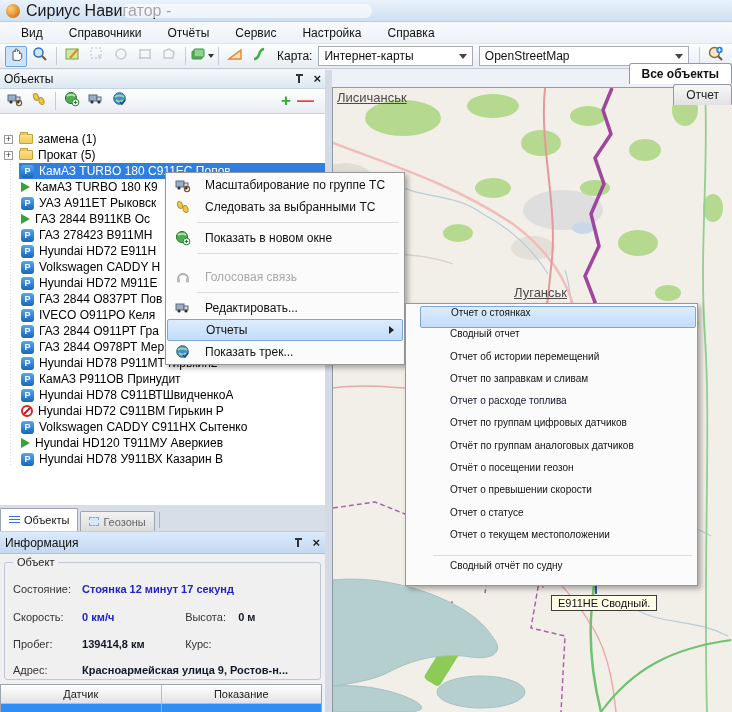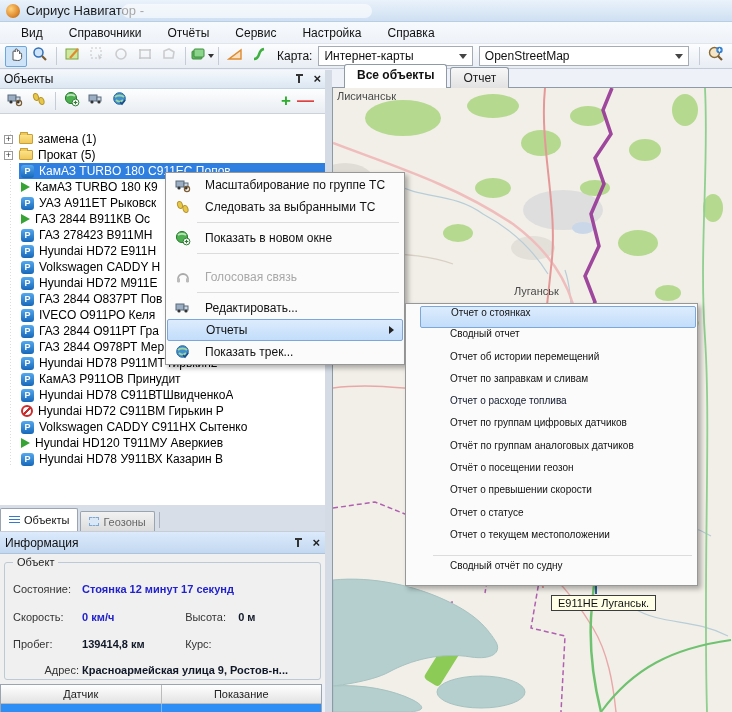"Сириус Навигатор -" .title-text { font-size: 13px -> 16px }
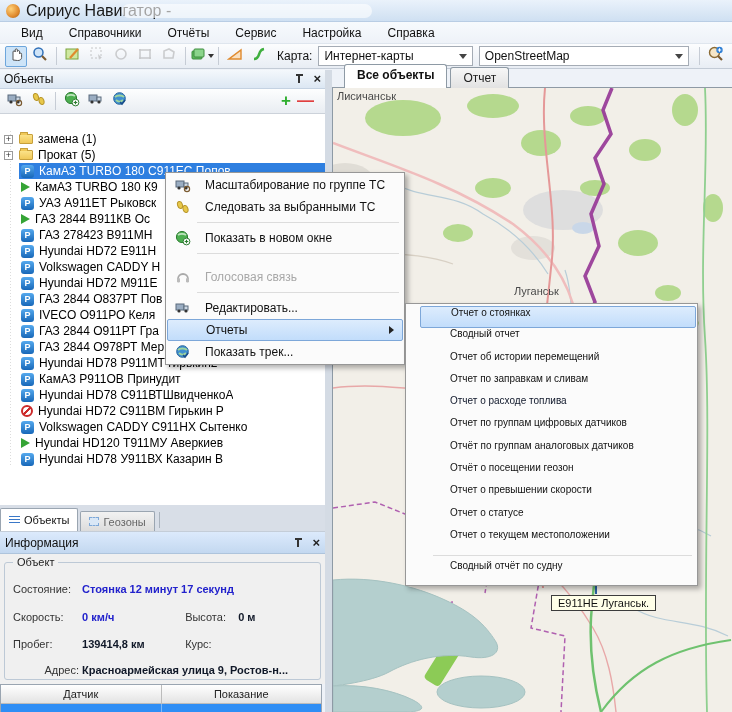"Все объекты" .map-tabs { flex-direction: none -> column }
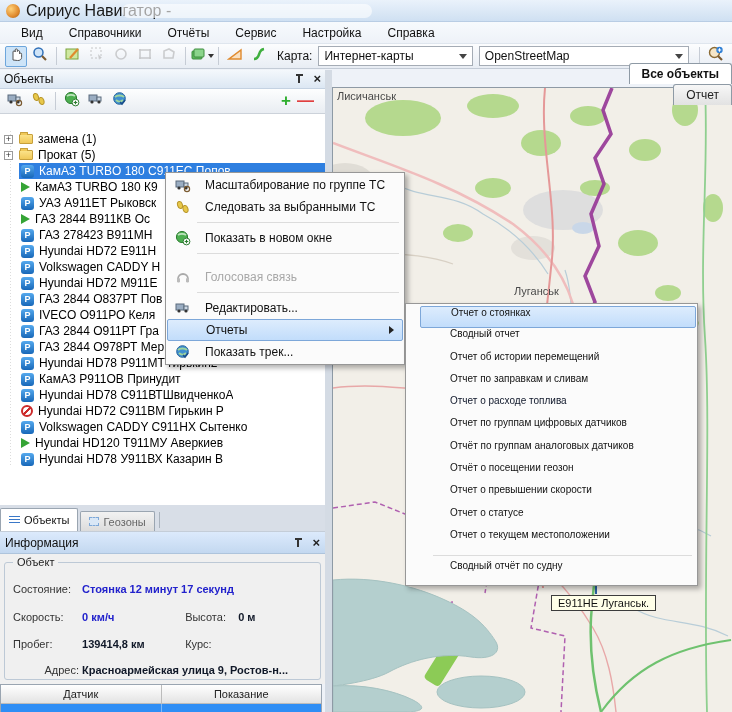"Лисичанськ" .map-city-label { font-size: 11px -> 13px; text-decoration: none -> underline }
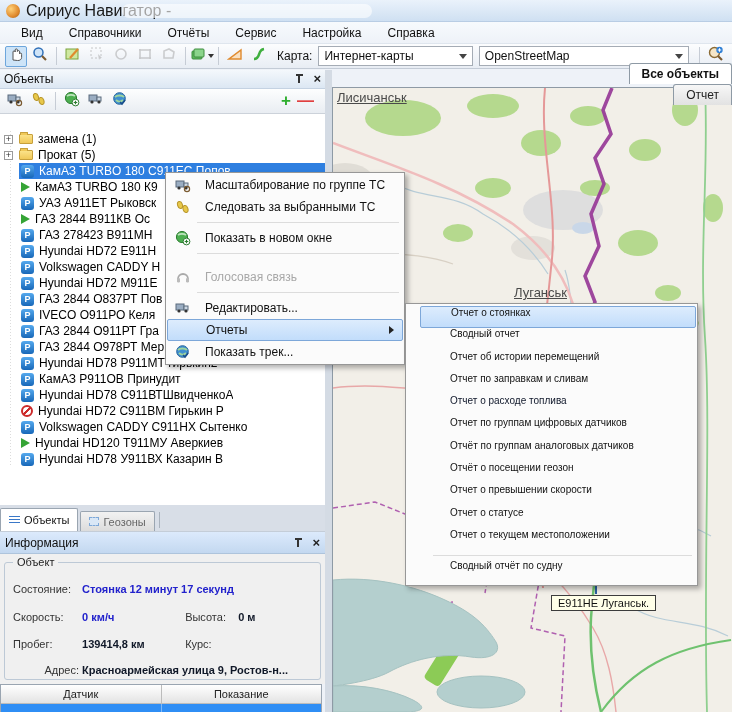"Е911НЕ Луганськ." div.map-tooltip { text: Луганськ -> Сводный }
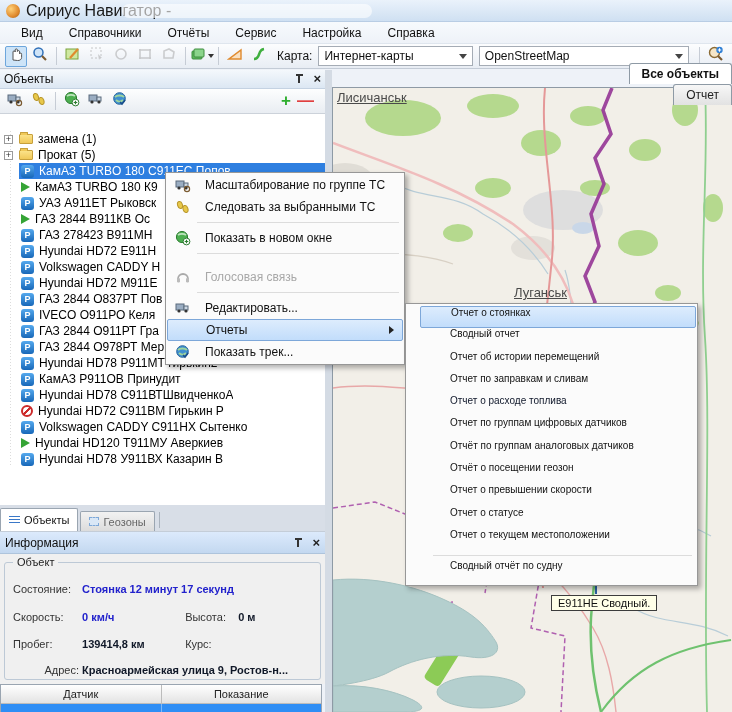"Адрес:" span.ilabel { text-align: right -> none }
